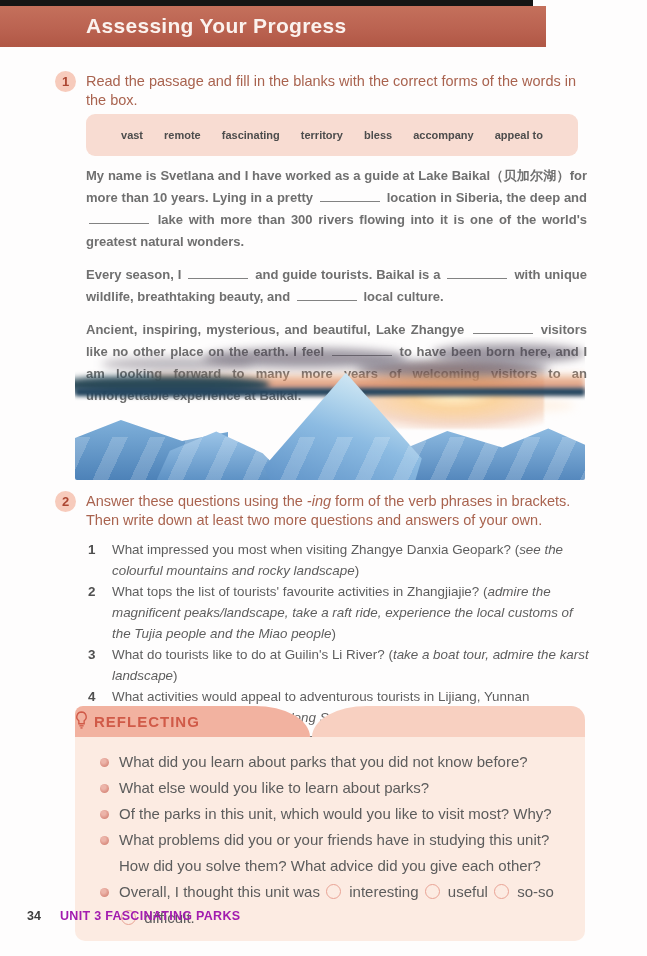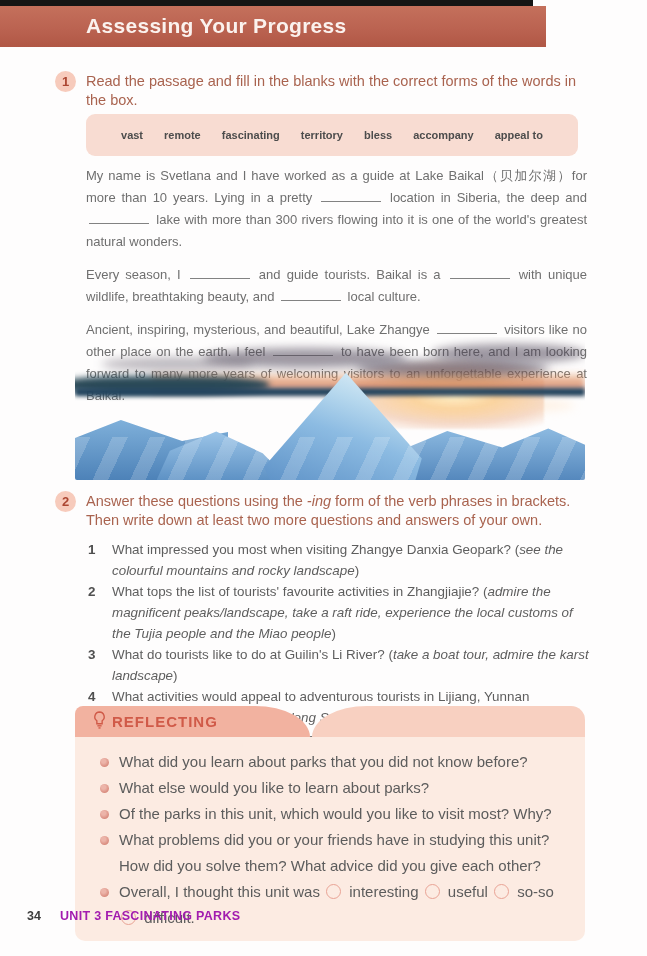"My name is Svetlana and" .passage p { font-weight: none -> bold }
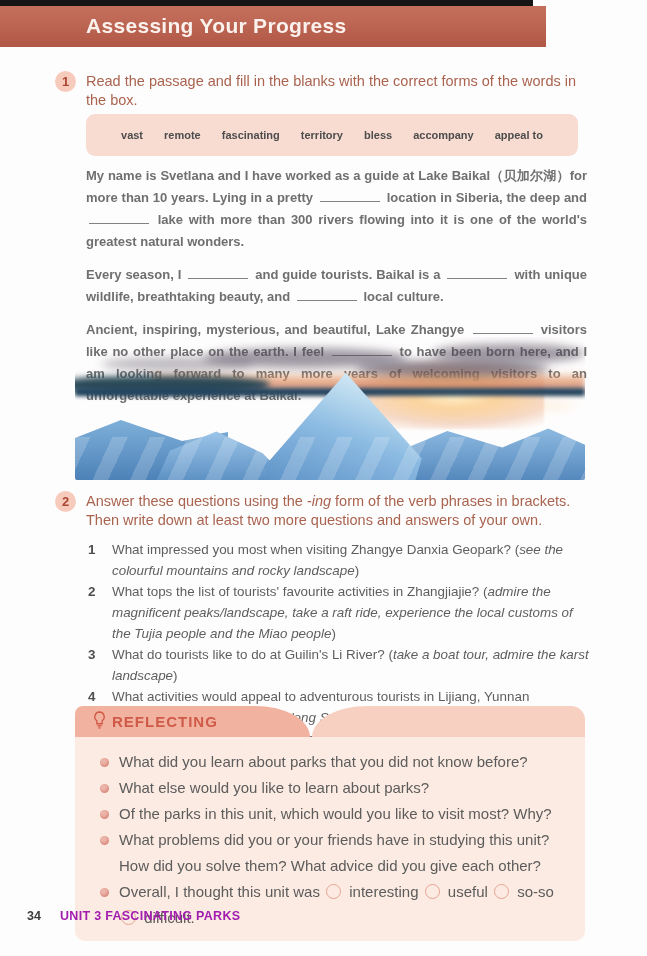"REFLECTING" .page-left { padding-left: 18px -> none }
